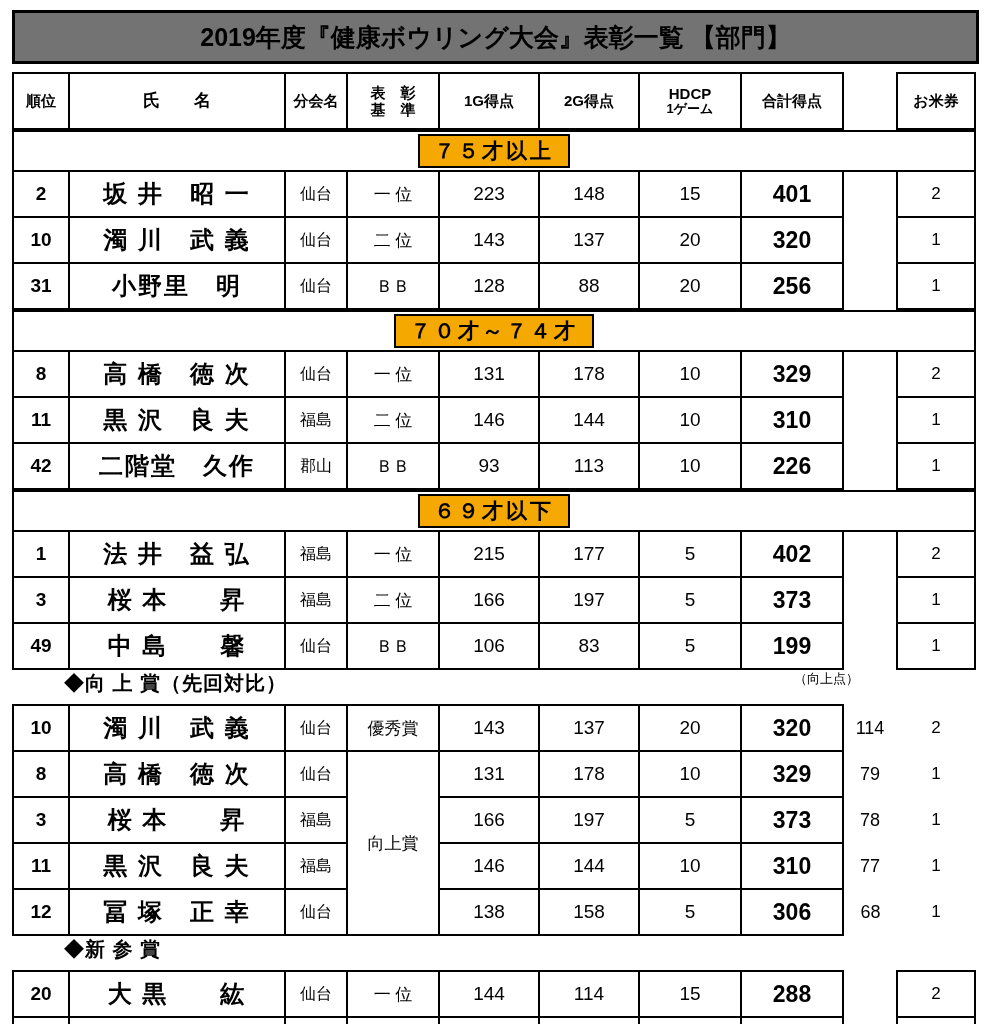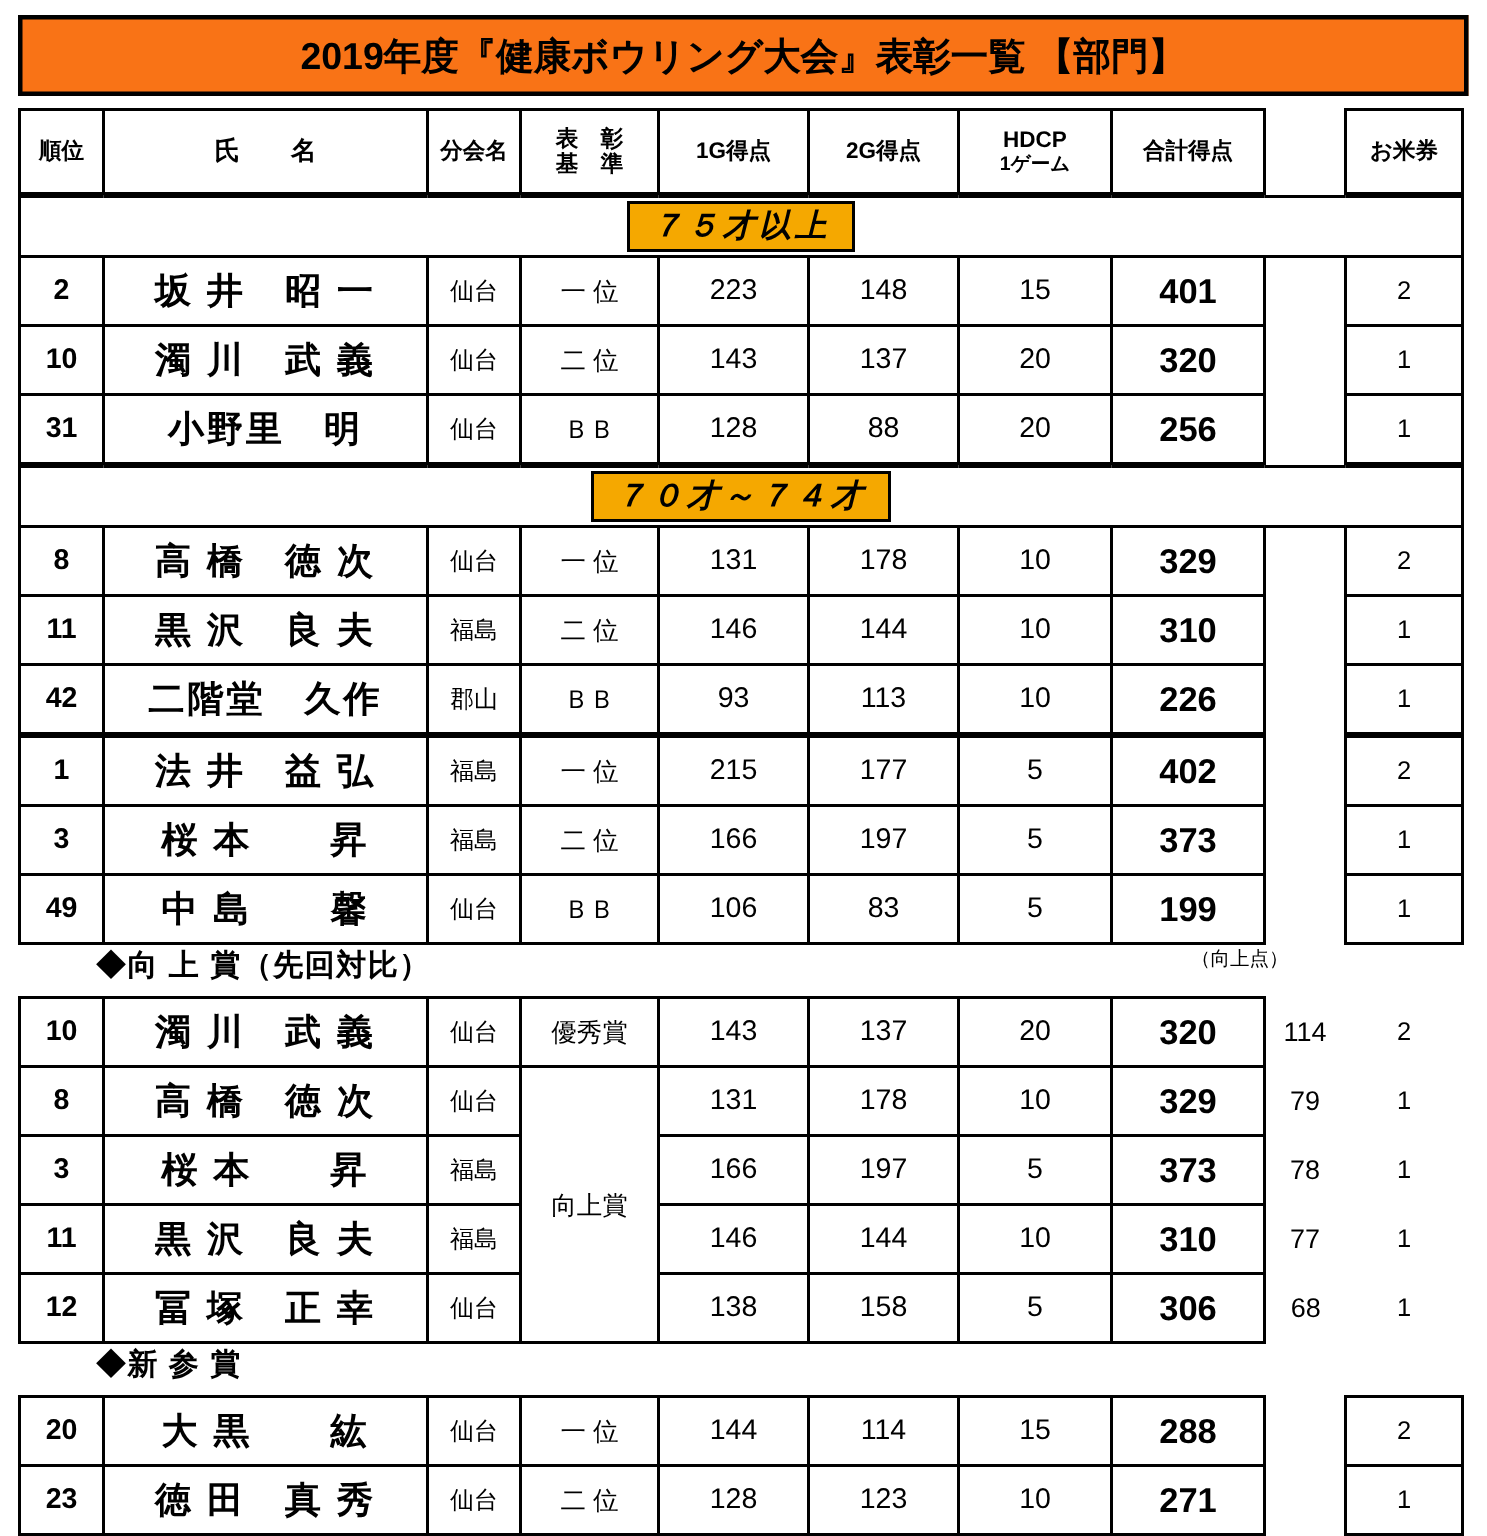"2019年度『健康ボウリング大会』表彰一覧 【部門】" .title-bar { background: #f97316 -> #737373 }
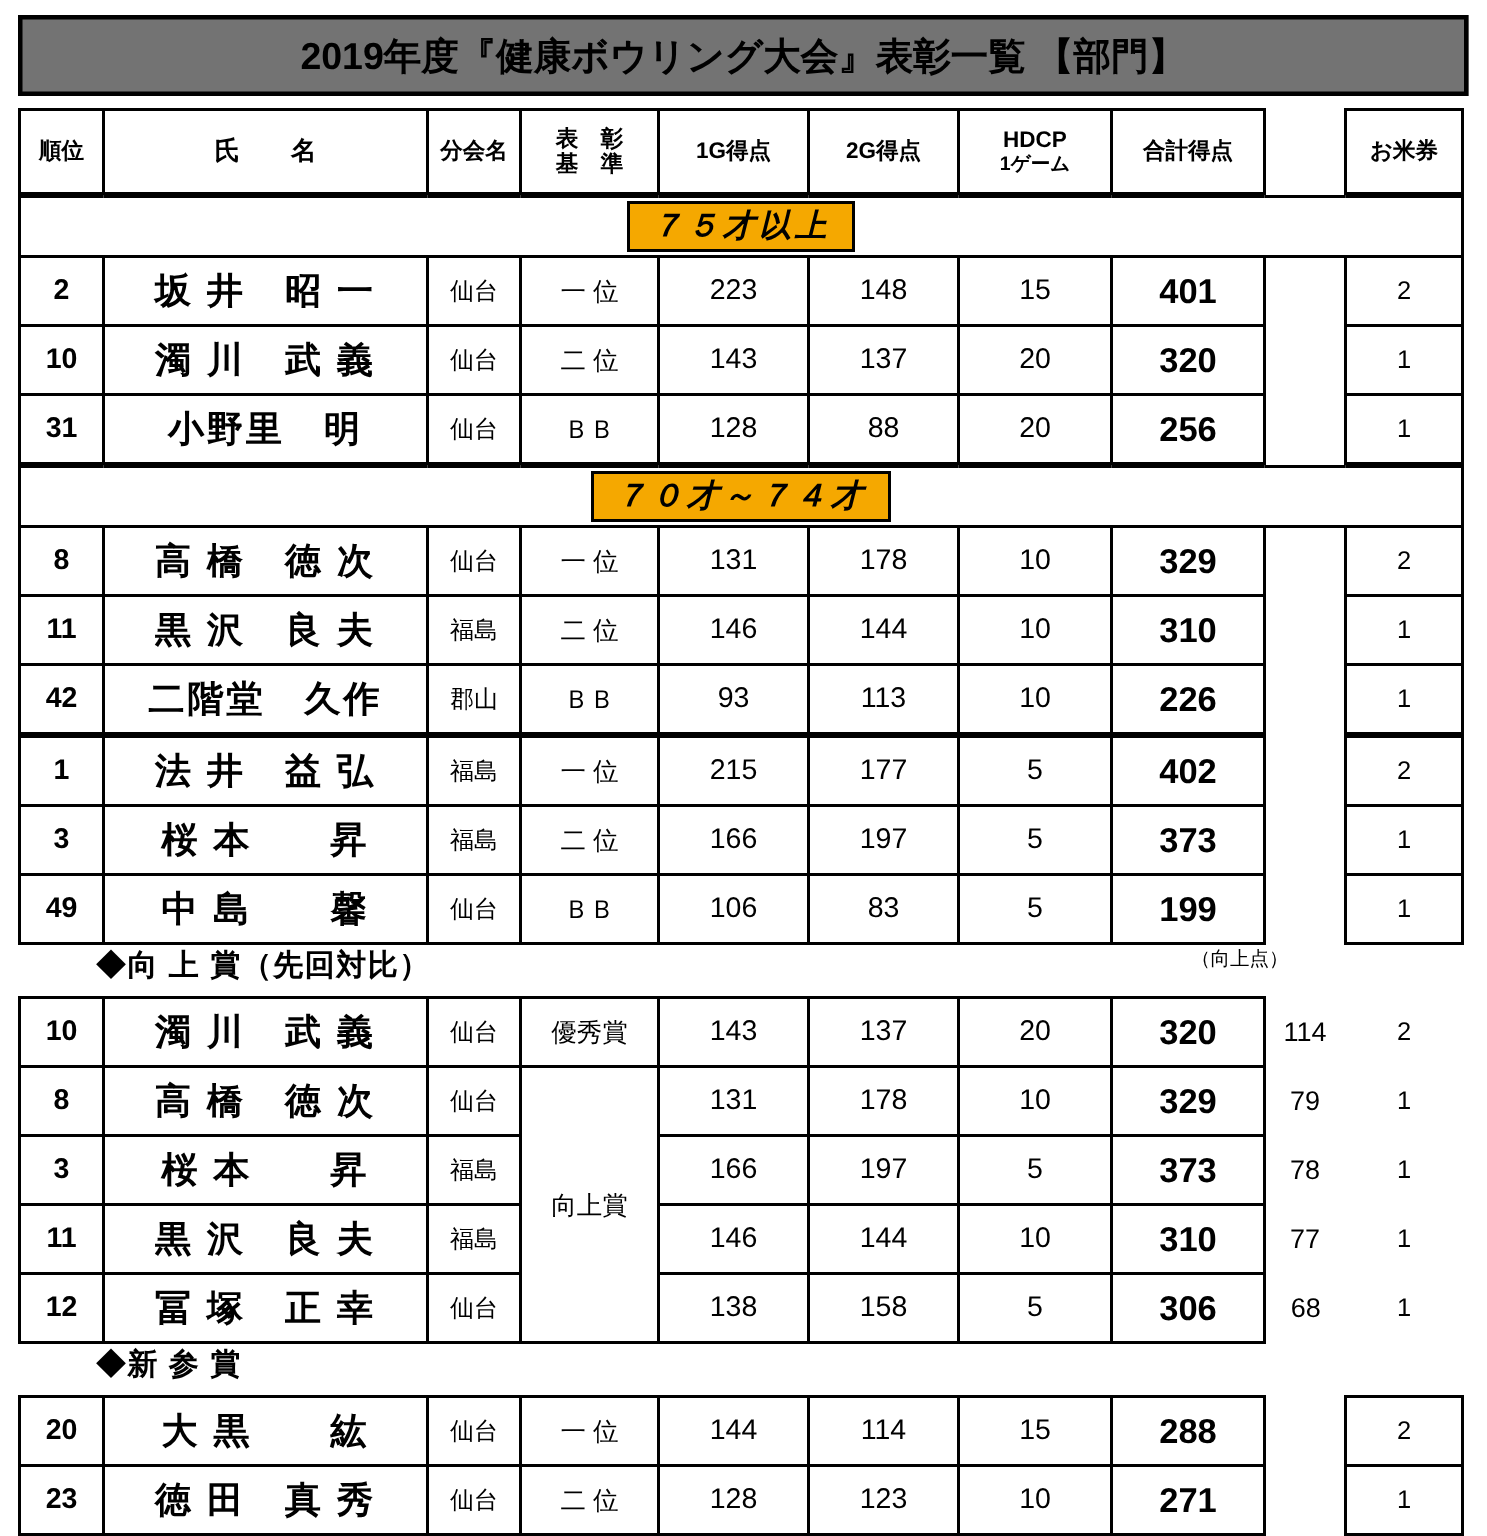"７５才以上" .catrow td { font-style: italic -> none }
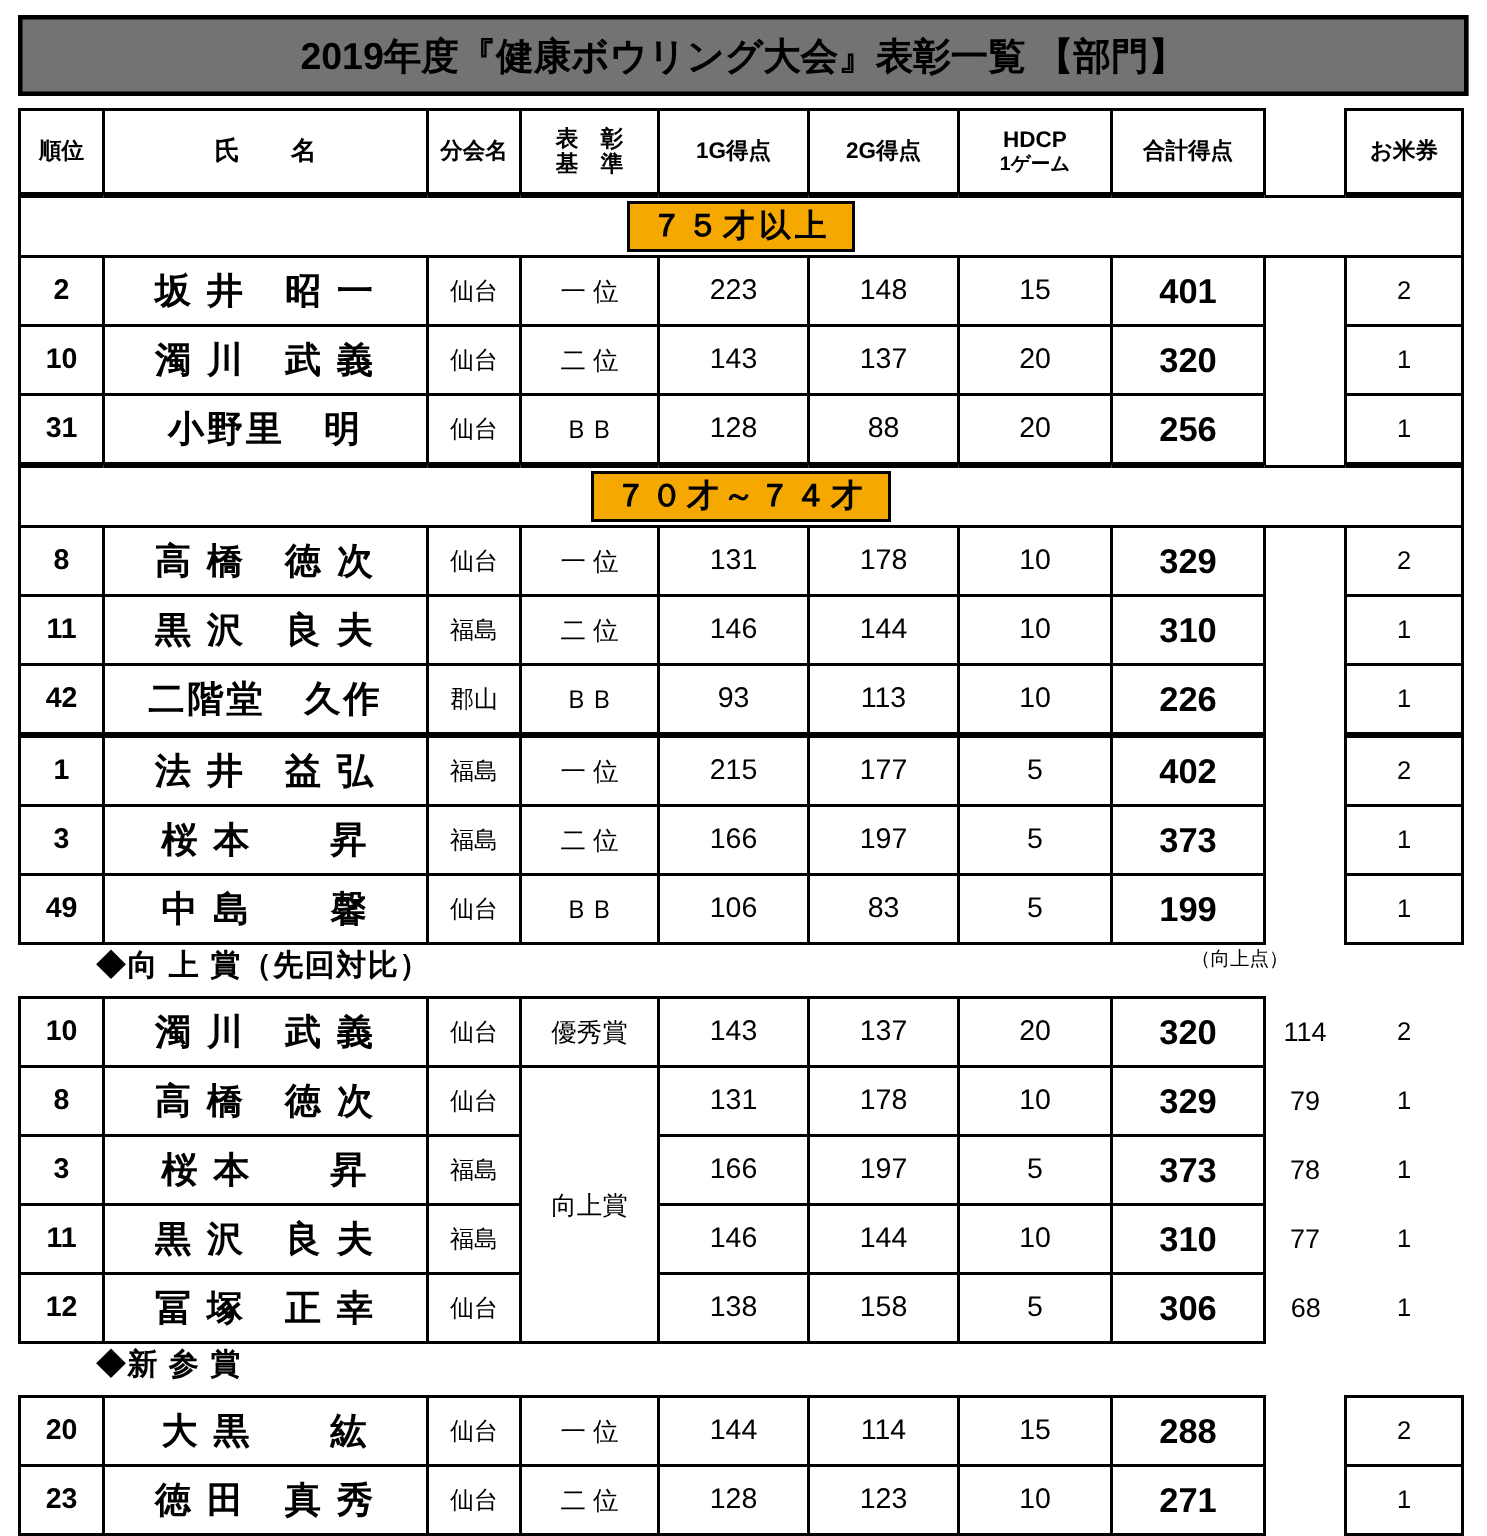"６９才以下" tr.catrow { html: none -> <tr> <td> <span>６９才以下</span> </td> </tr> }
